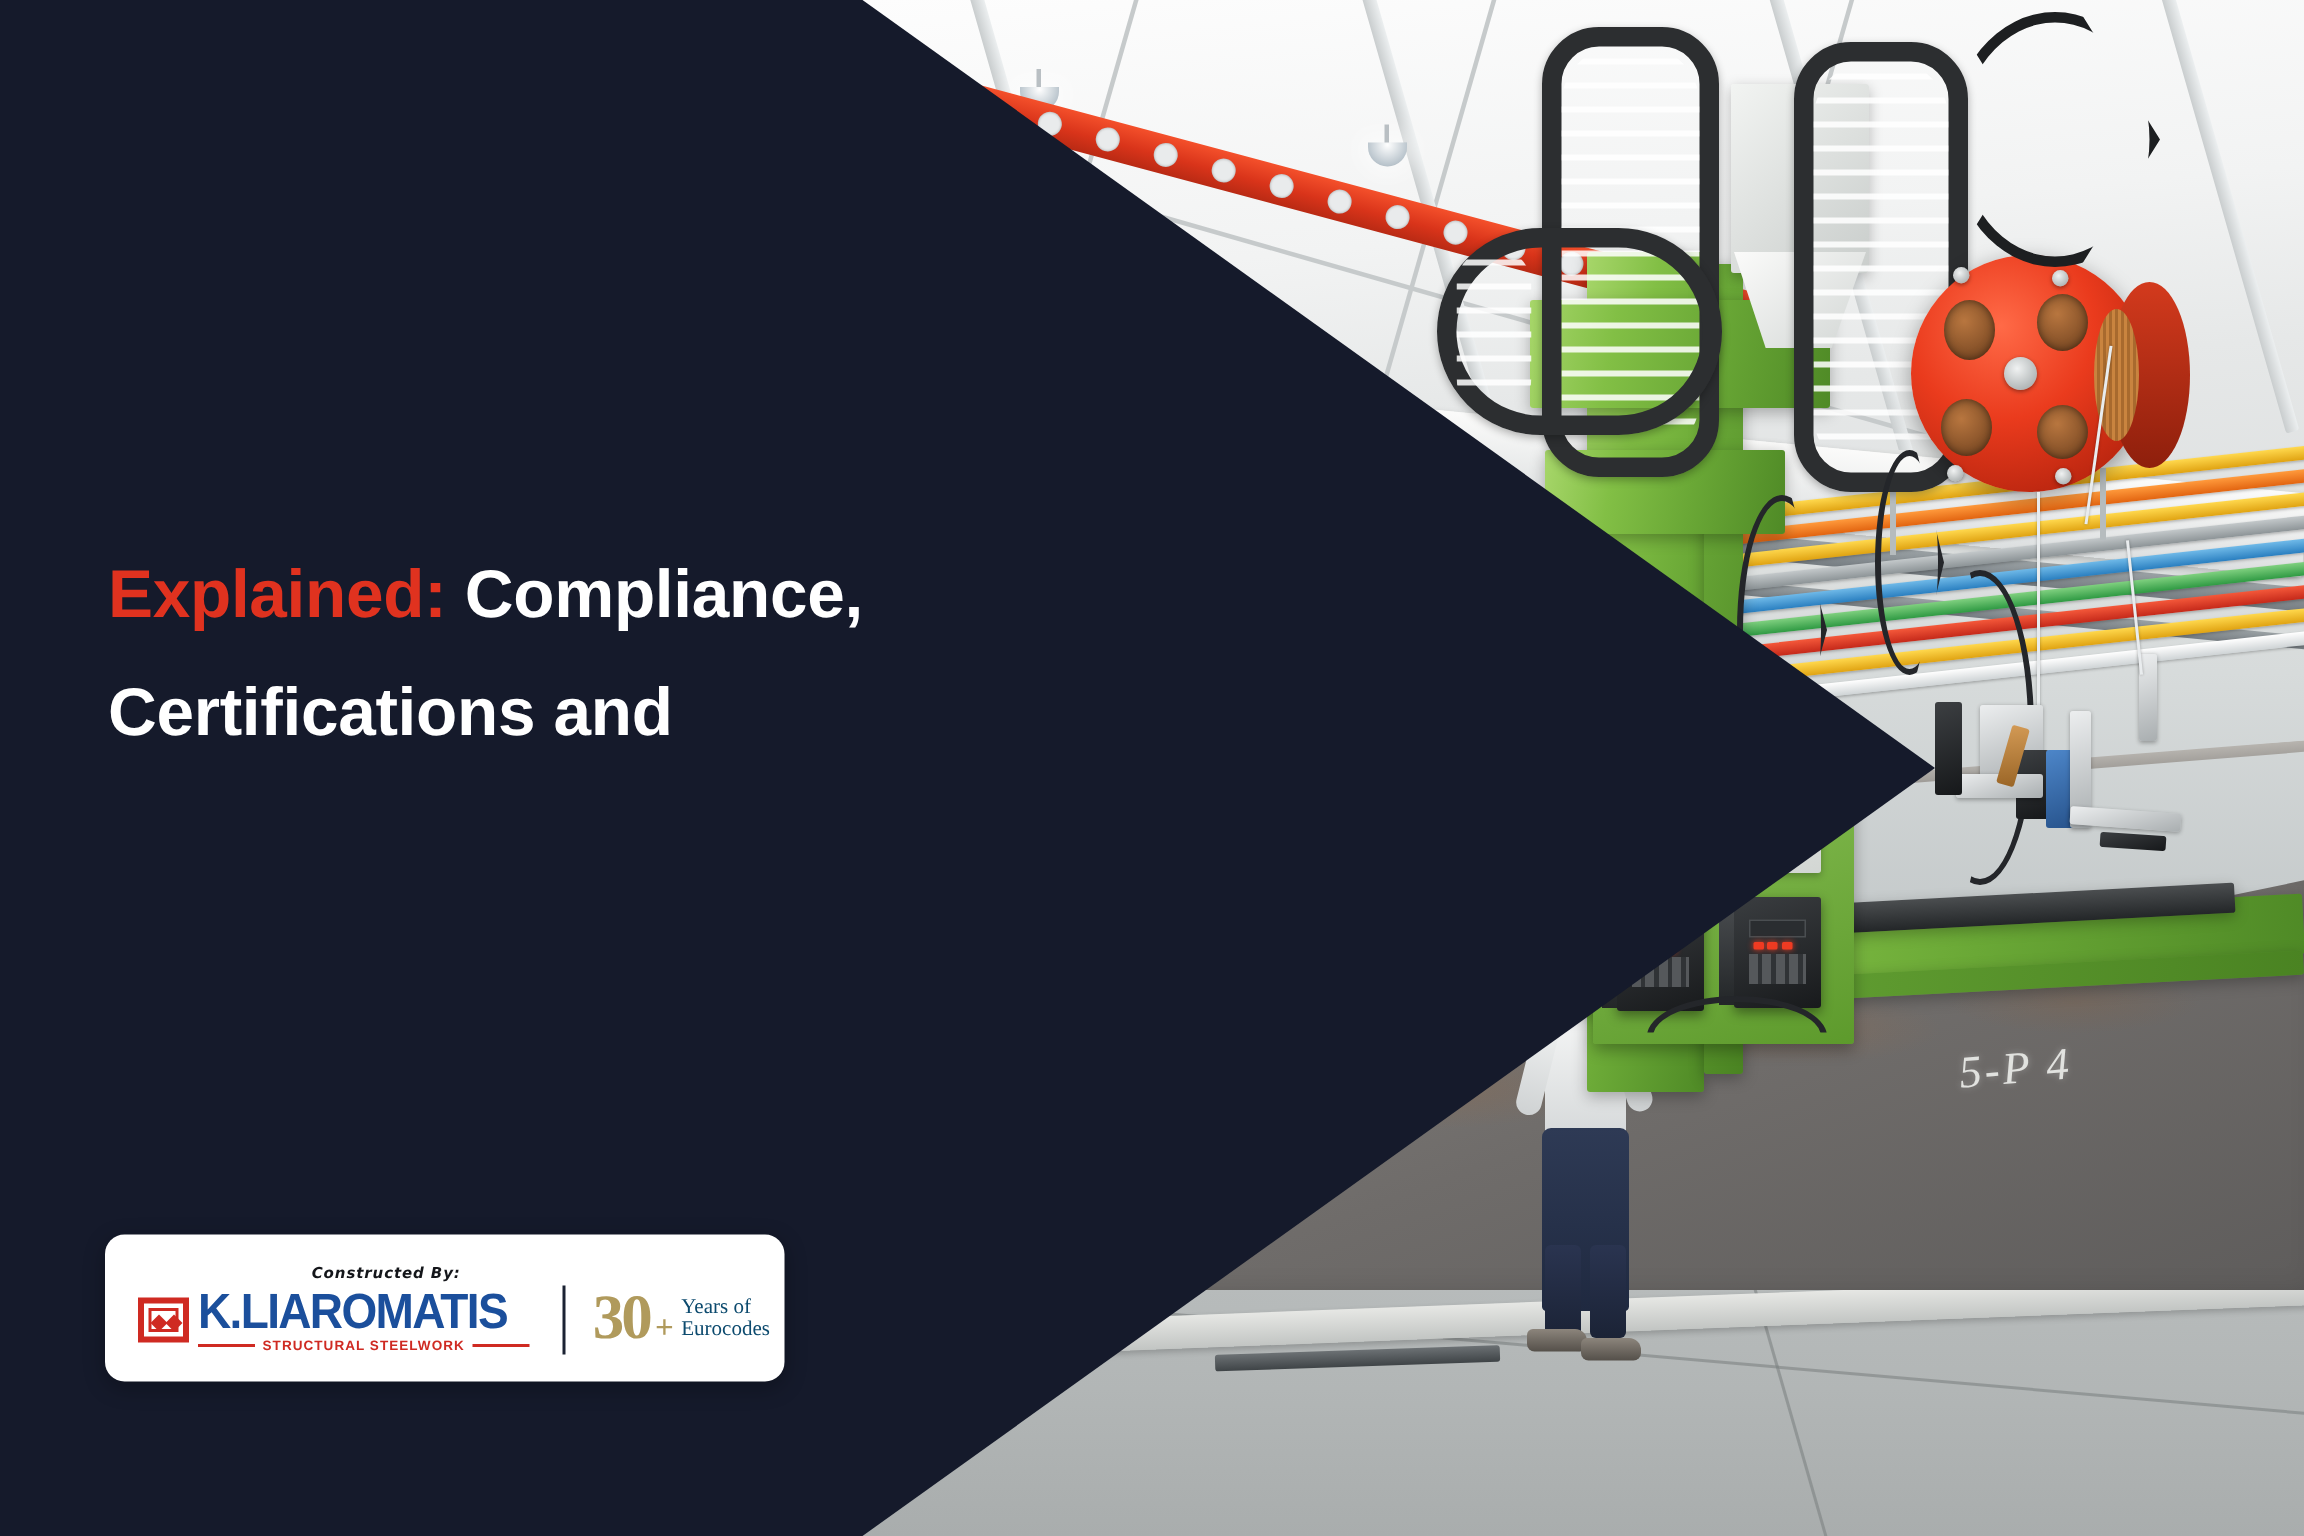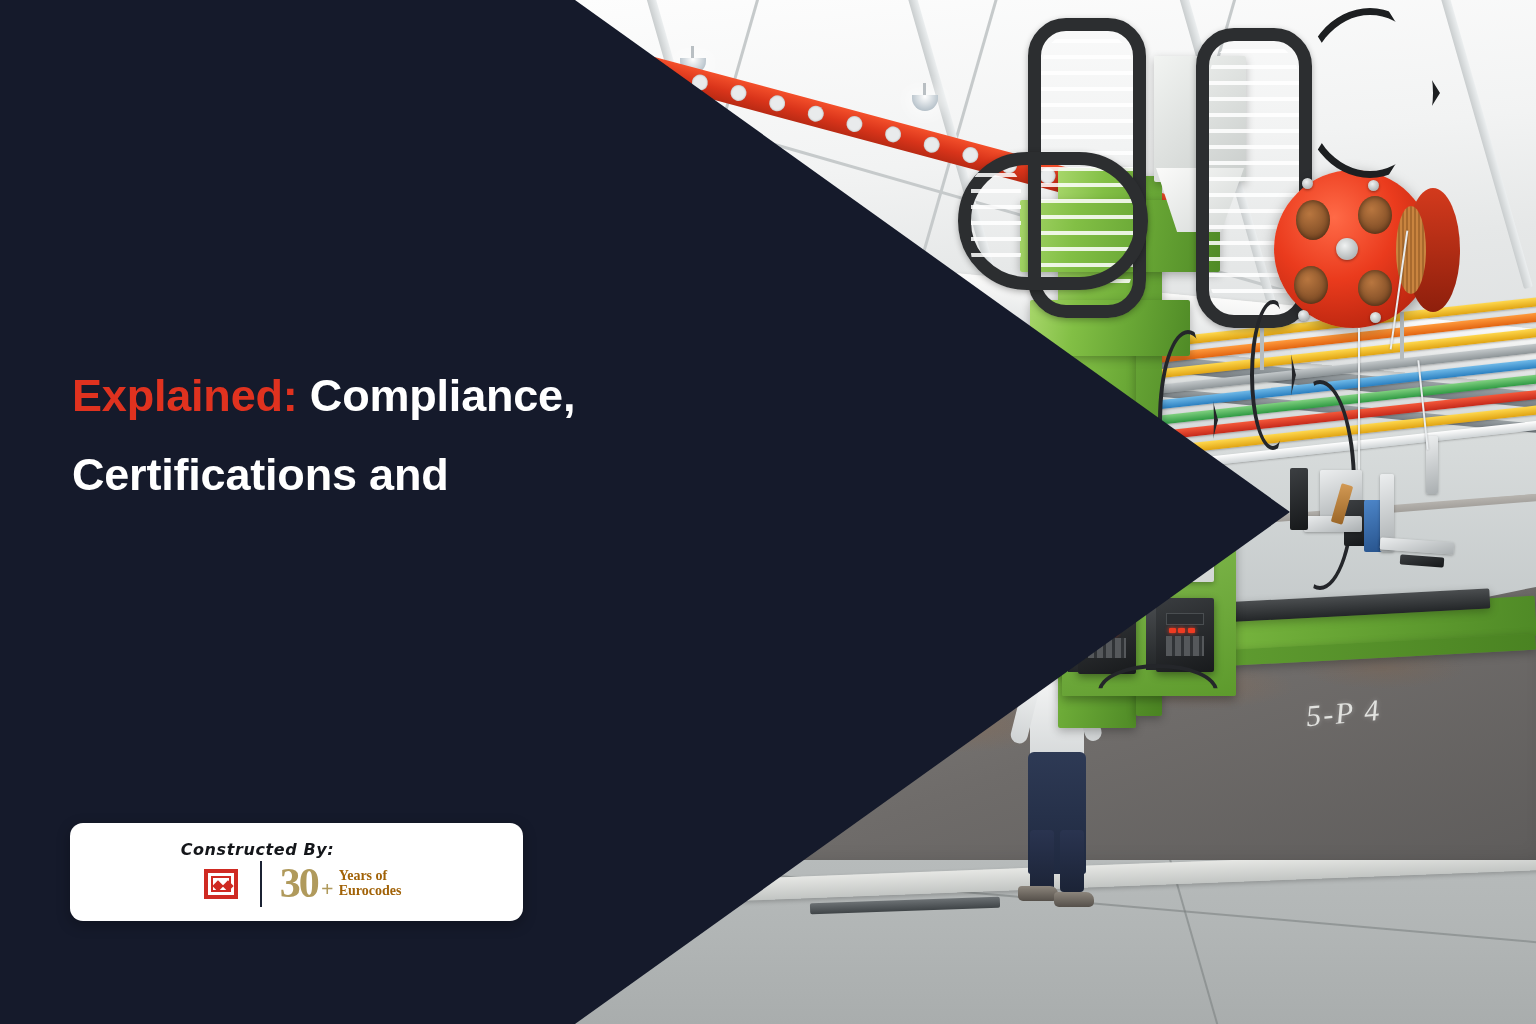"Constructed By:" .badge-kicker { font-size: 16px -> 10px }
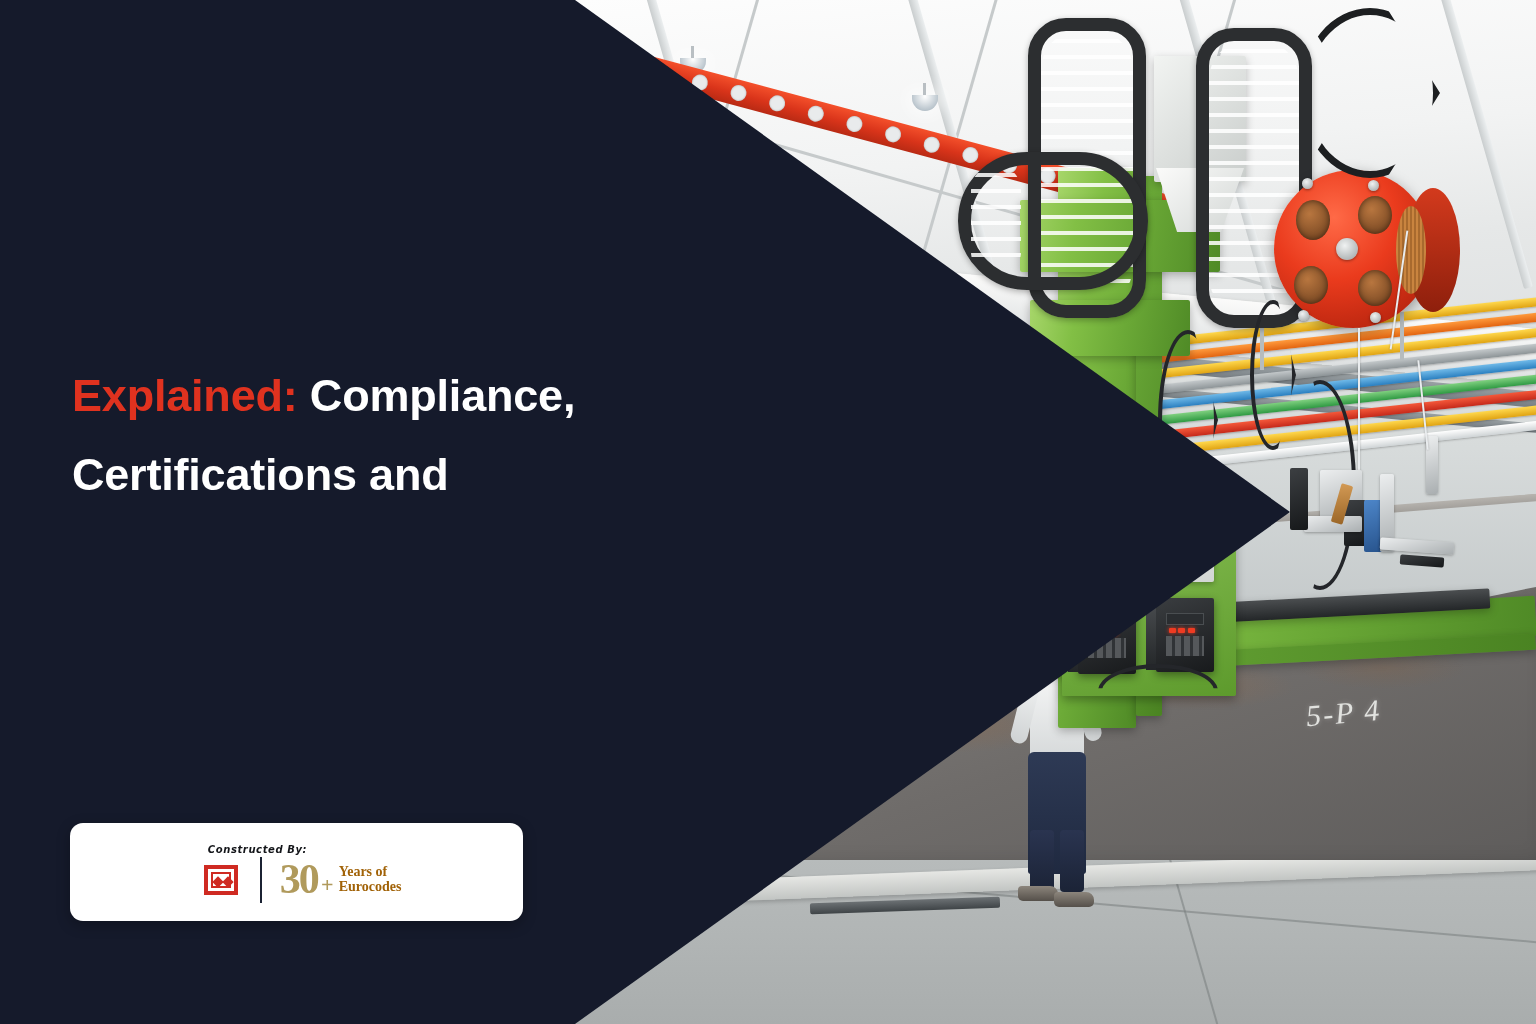"K.LIAROMATIS" span.logo-text { html: none -> <span> <span>K.LIAROMATIS</span> <span> <span></span> <span>STRUCTURAL STEELWORK</span> <span></span> </span> </span> }
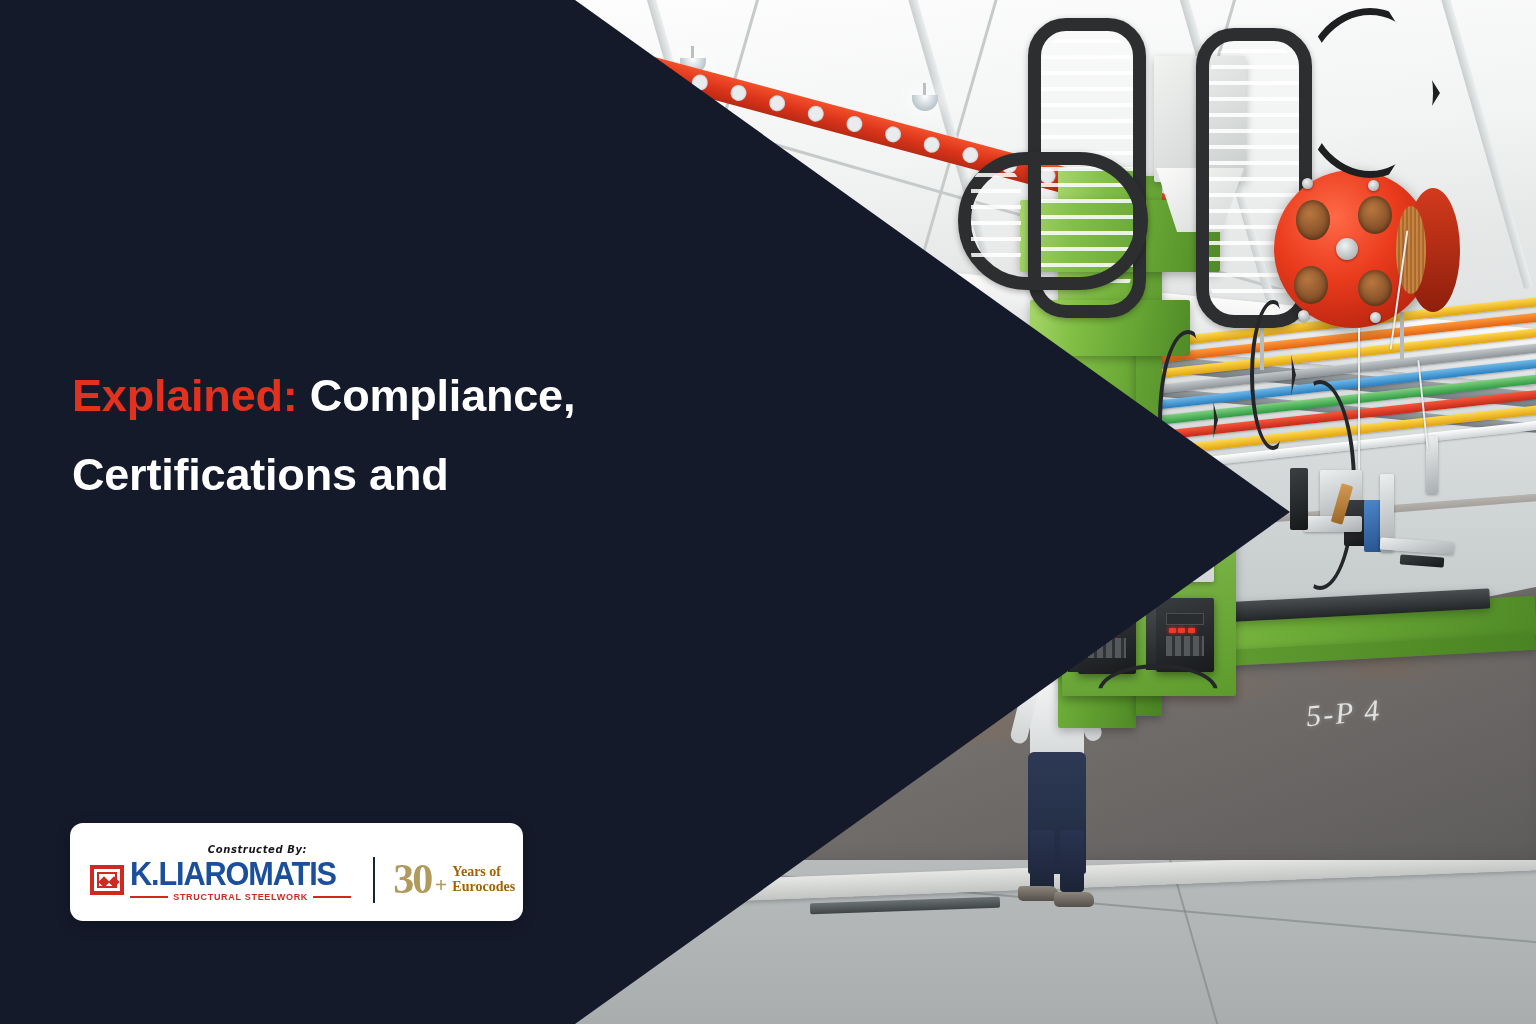"Years of" .years-txt { color: #a16207 -> #0c4a6e; font-weight: 700 -> 400 }
